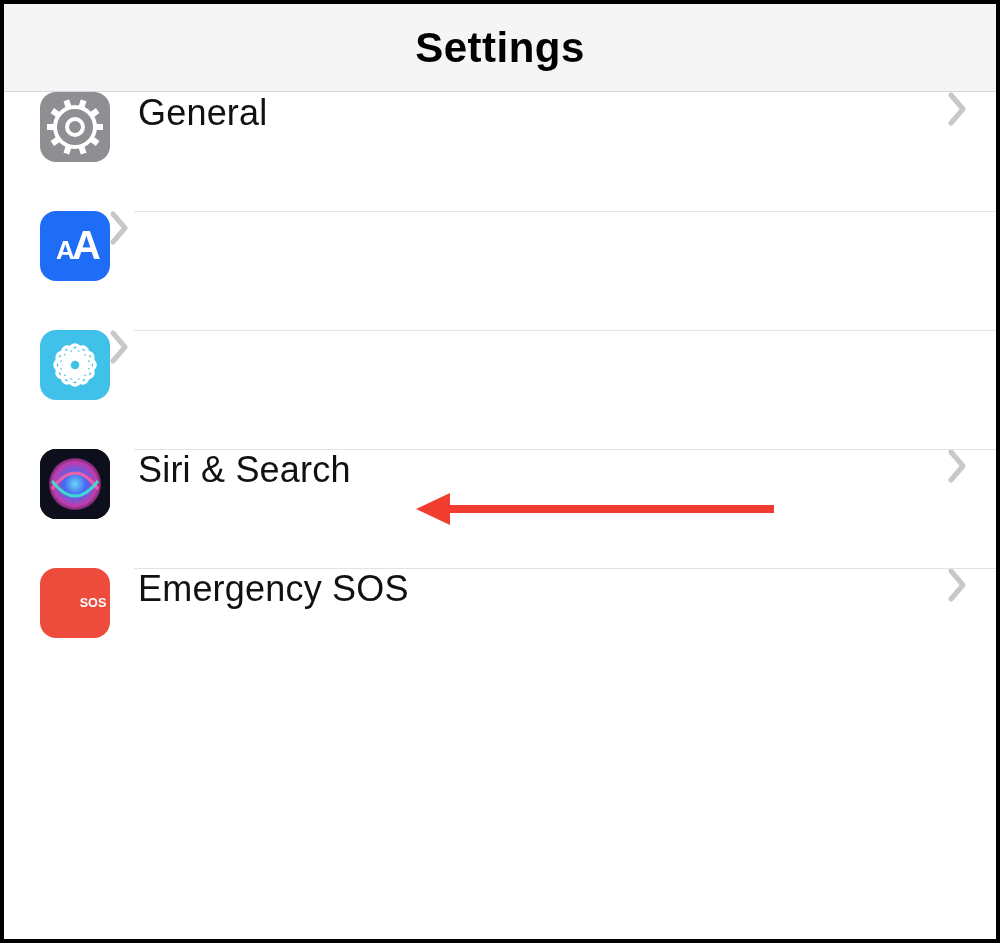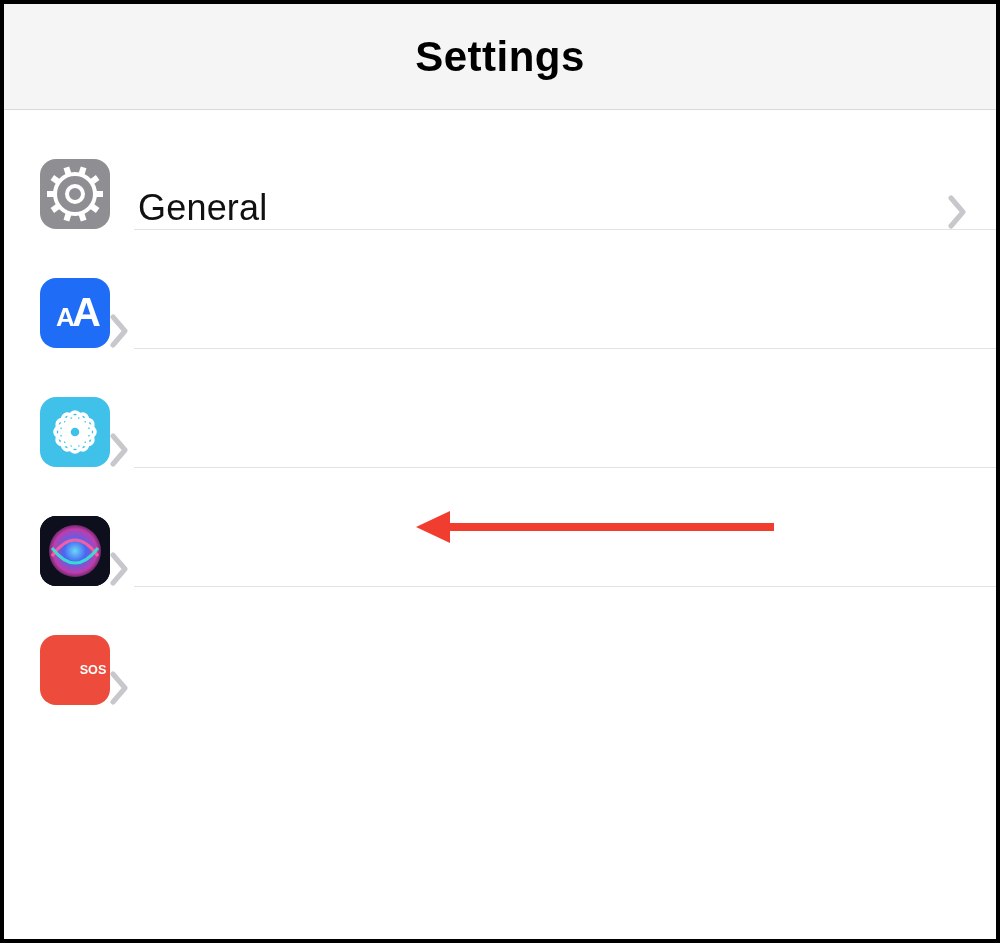"Settings" .header { height: 106px -> 88px }
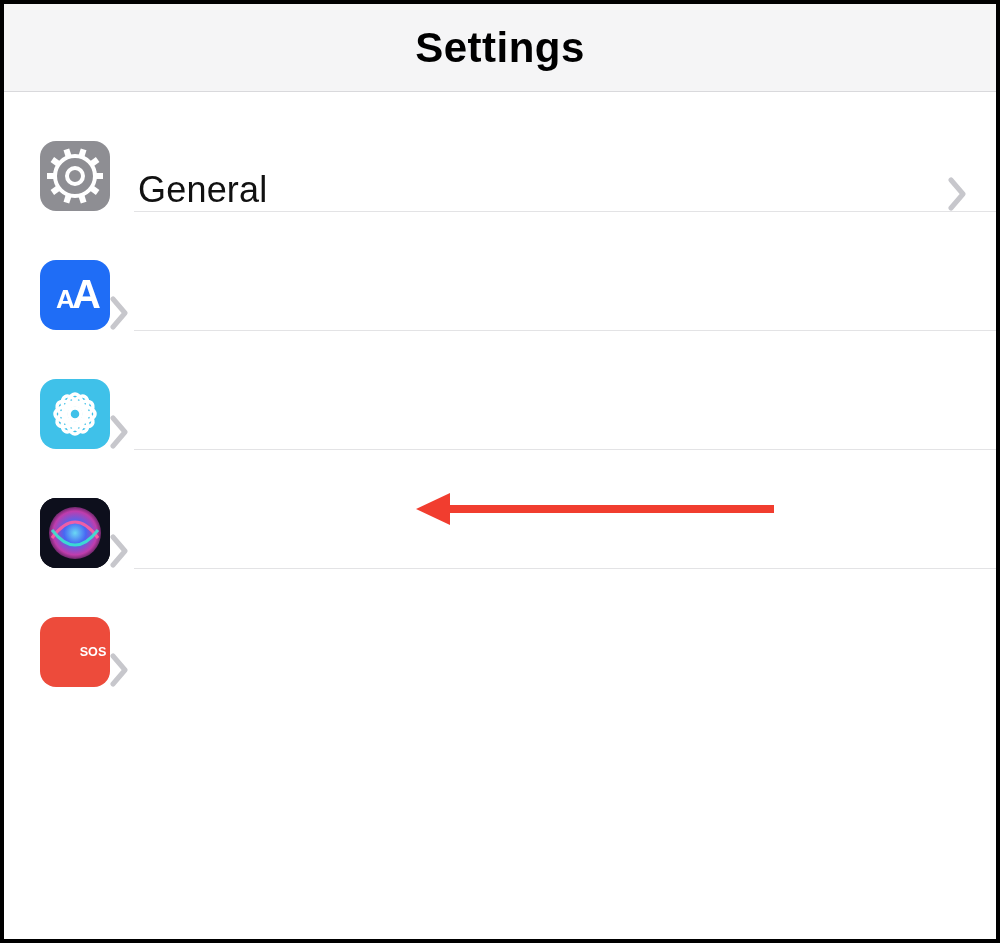"General" .row { align-items: flex-end -> flex-start }
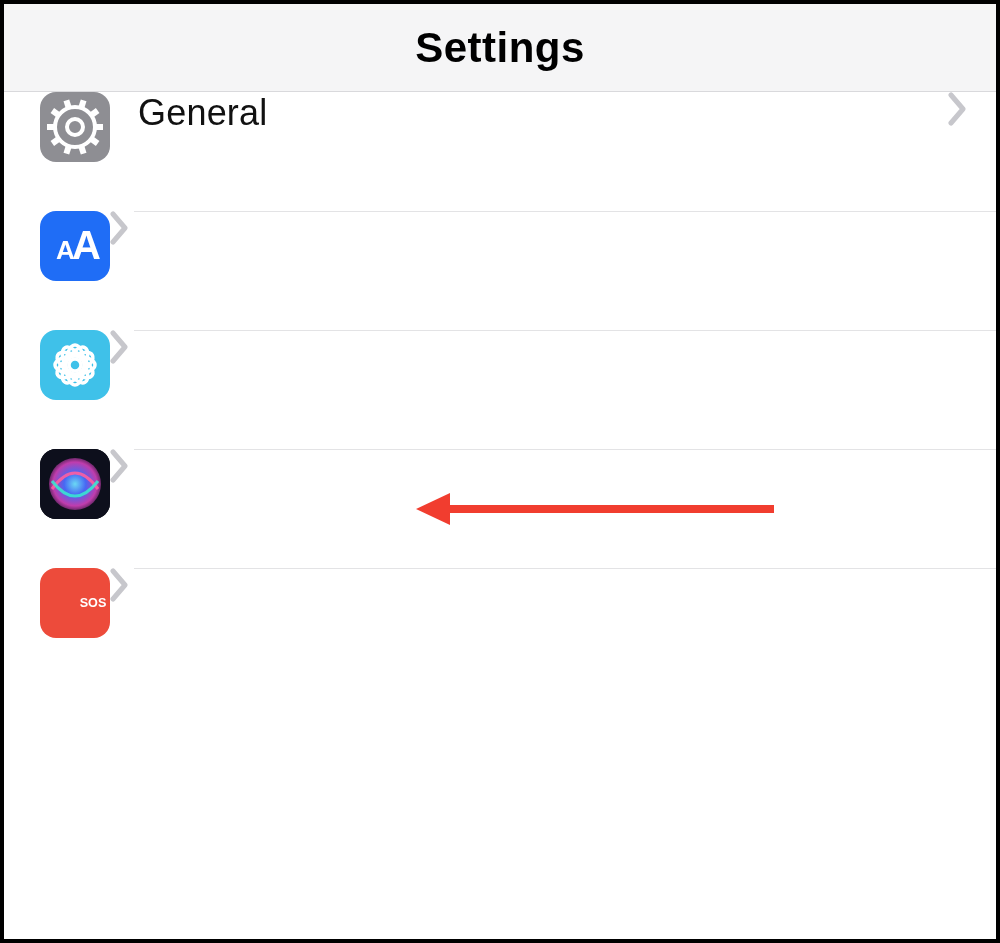"Siri & Search" div.label { html: none -> <div>Siri &amp; Search</div> }
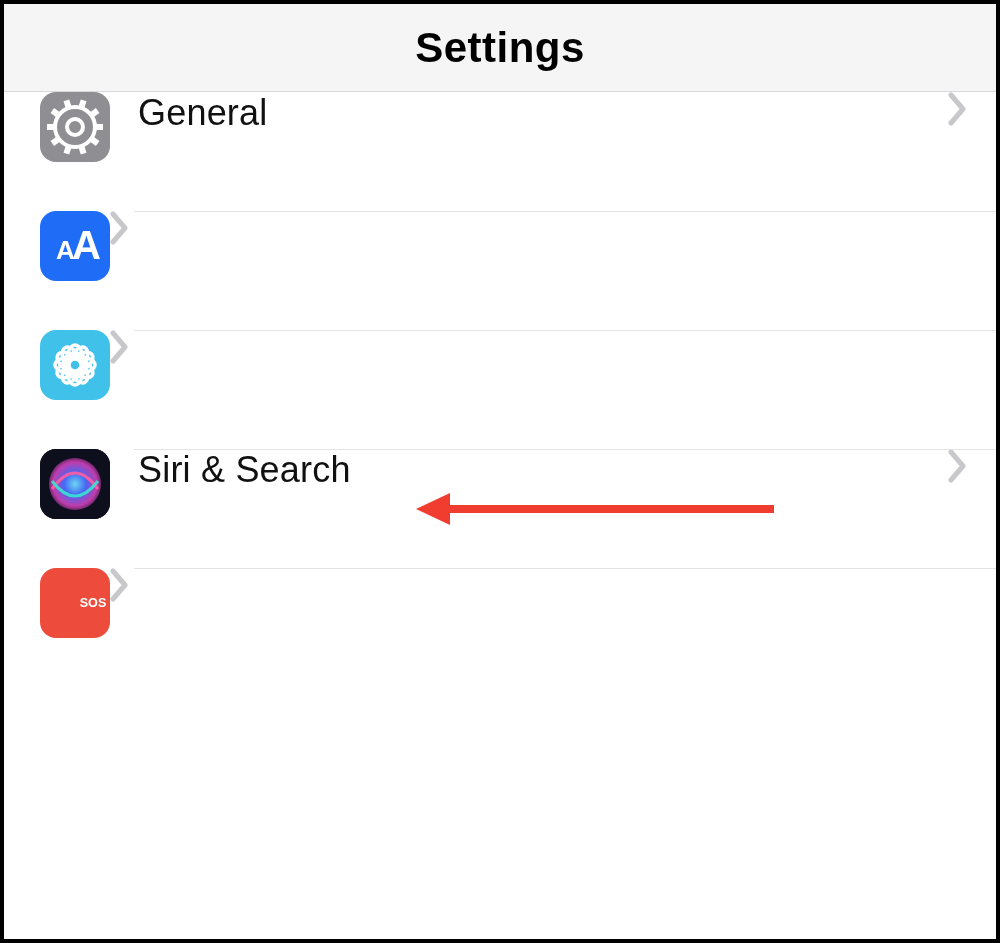"Emergency SOS" div.label { html: none -> <div>Emergency SOS</div> }
